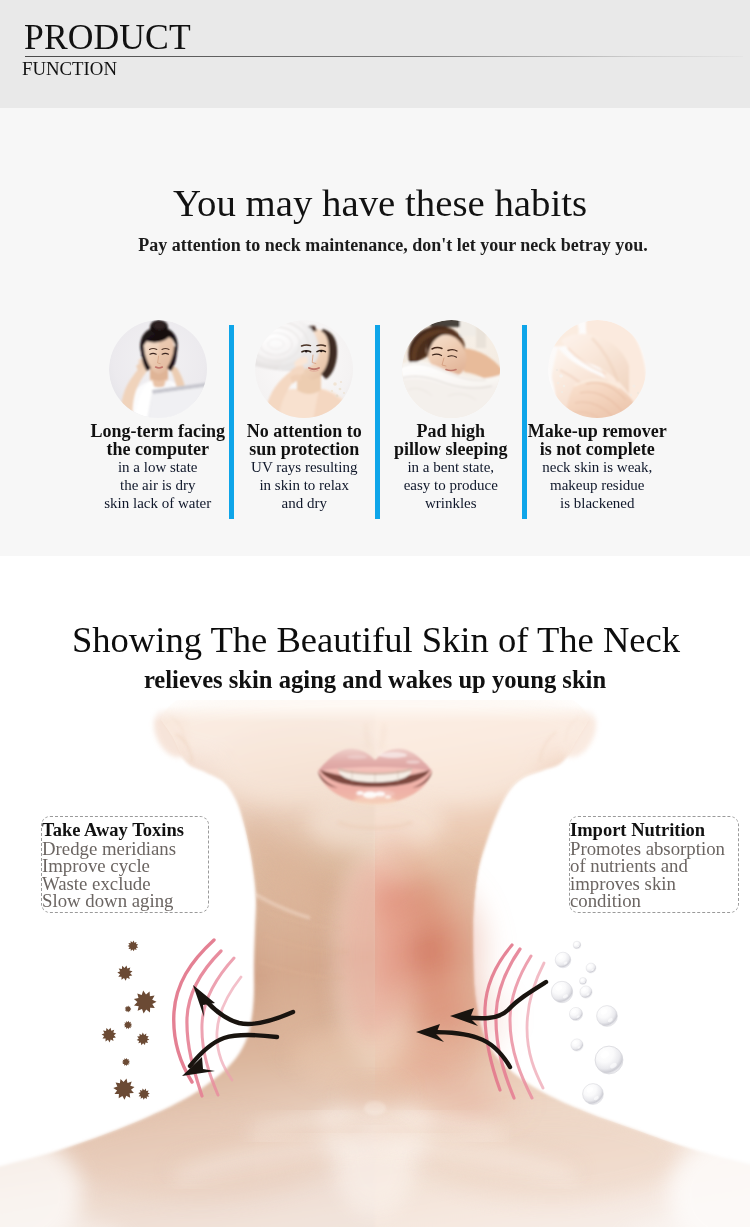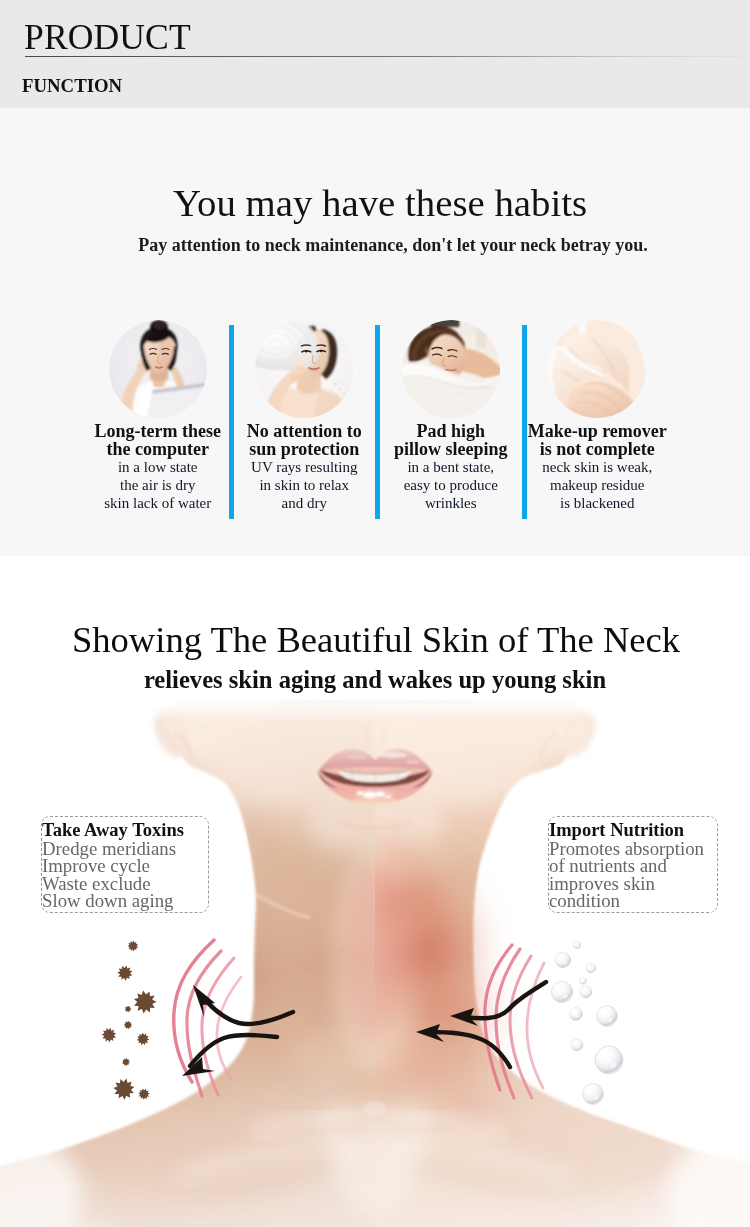"FUNCTION" .hdr-sub { font-weight: 700 -> 400; top: 77px -> 60px }
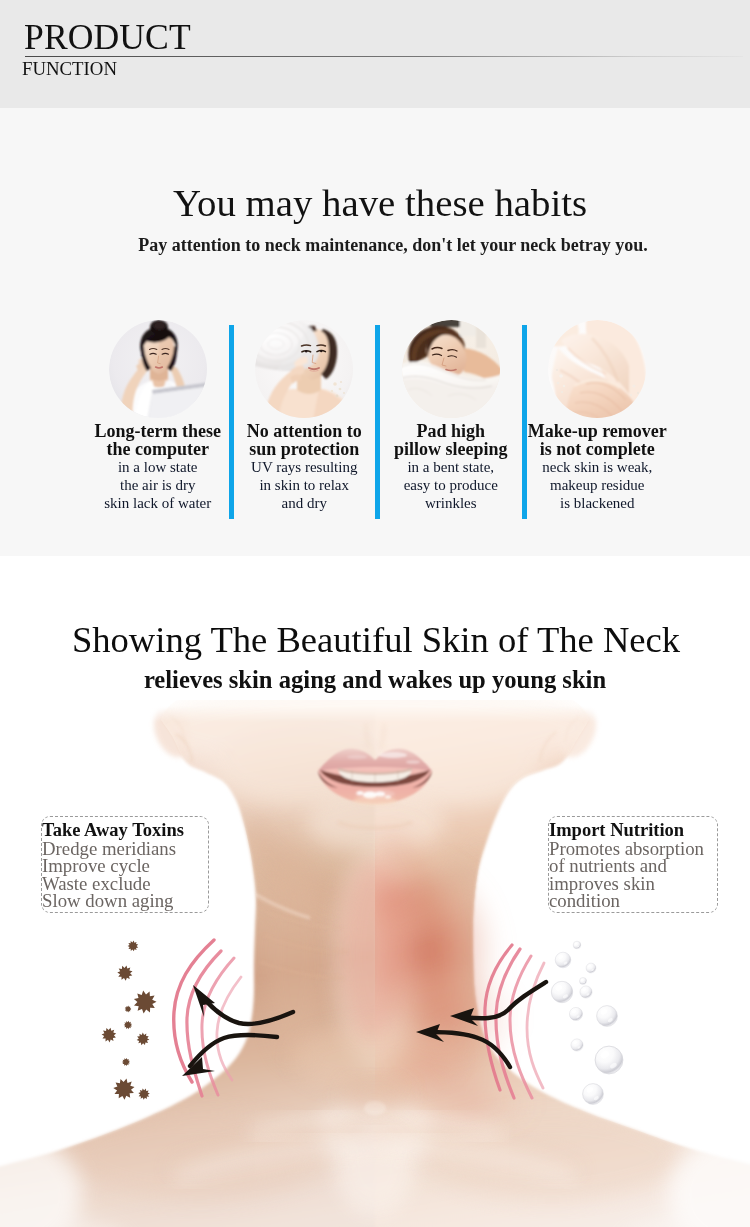"Long-term these" div { text: these -> facing }
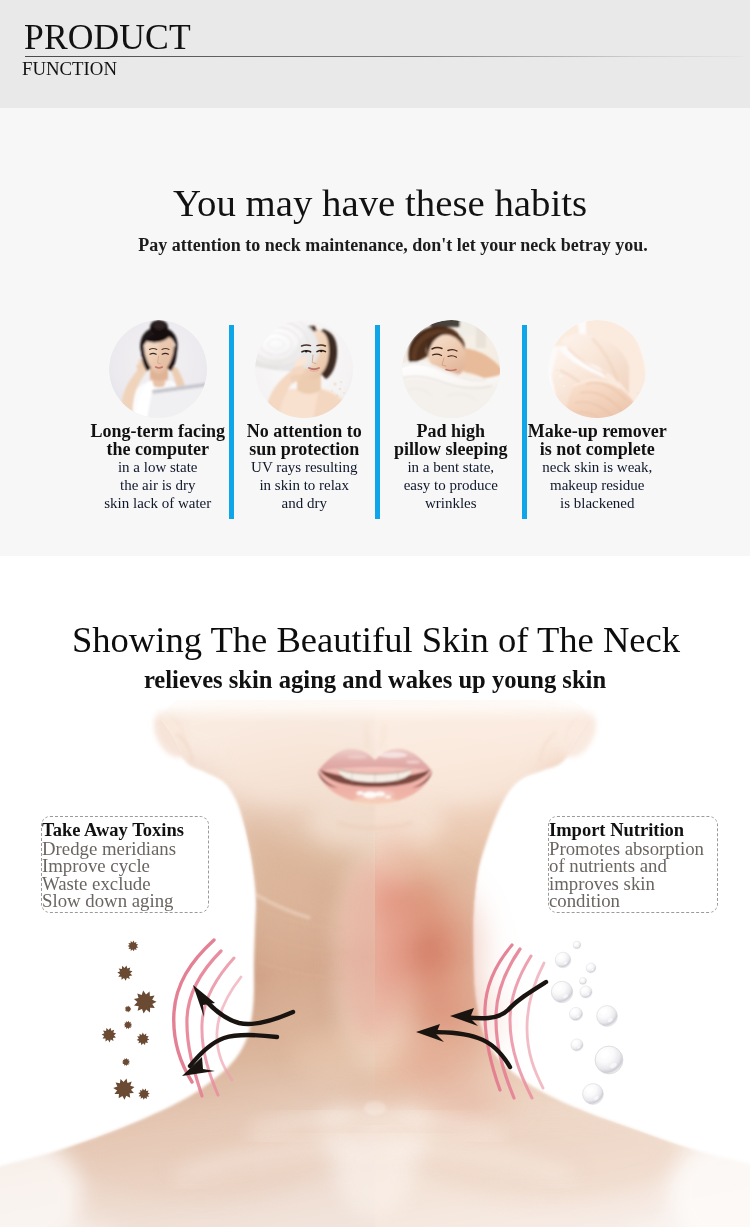"Import Nutrition" #card-right { left: 548px -> 569px }
